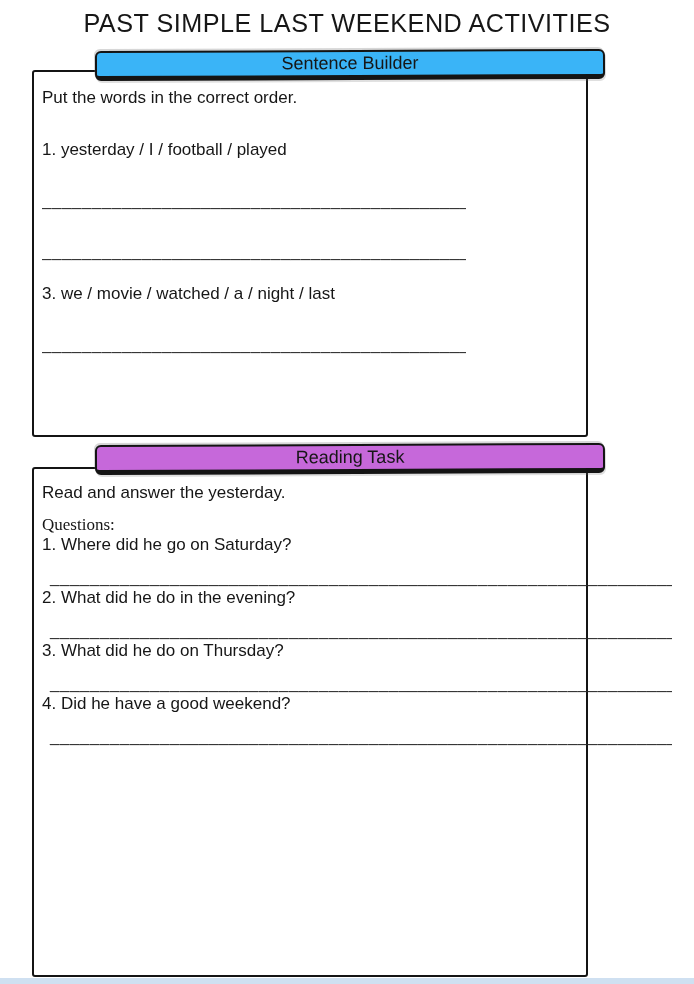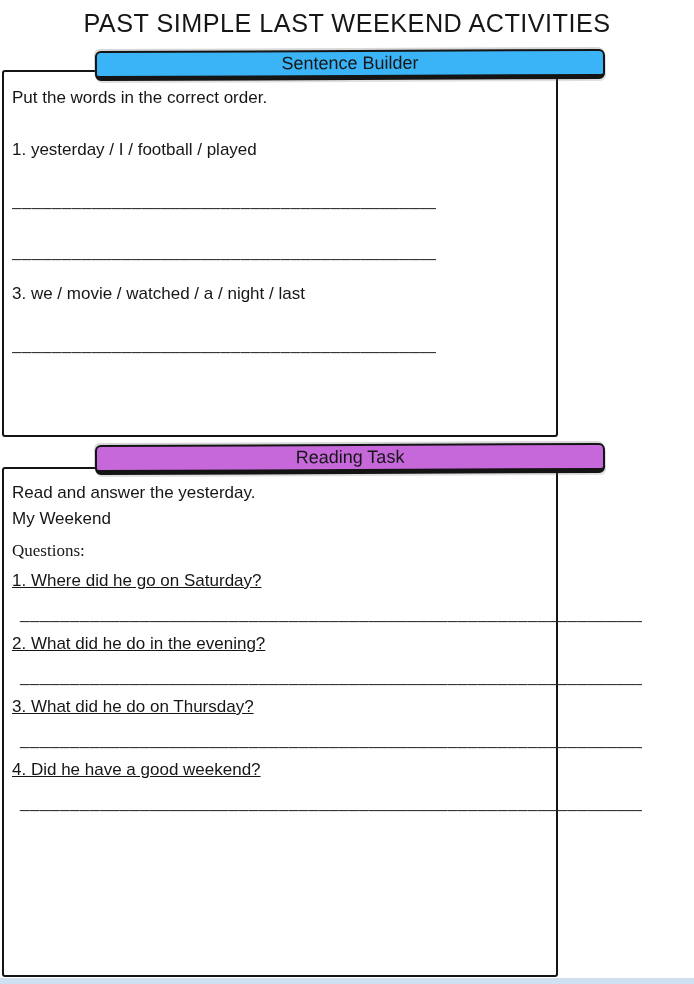"Put the words in the" .panel { left: 2px -> 32px }
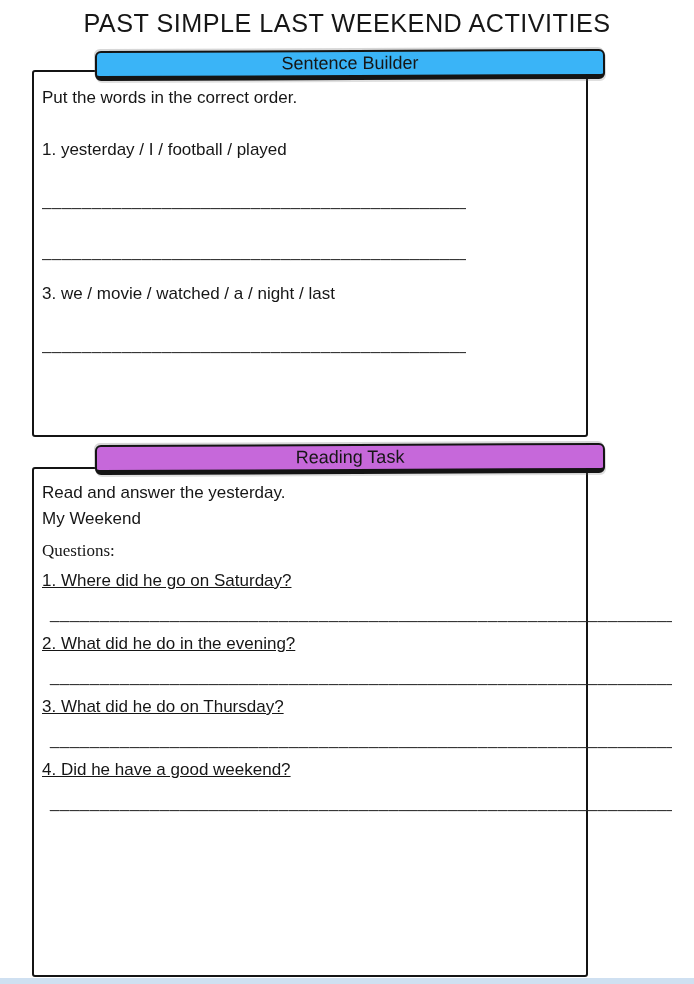"My Weekend" div.txt { html: <div>My Weekend</div> -> none }
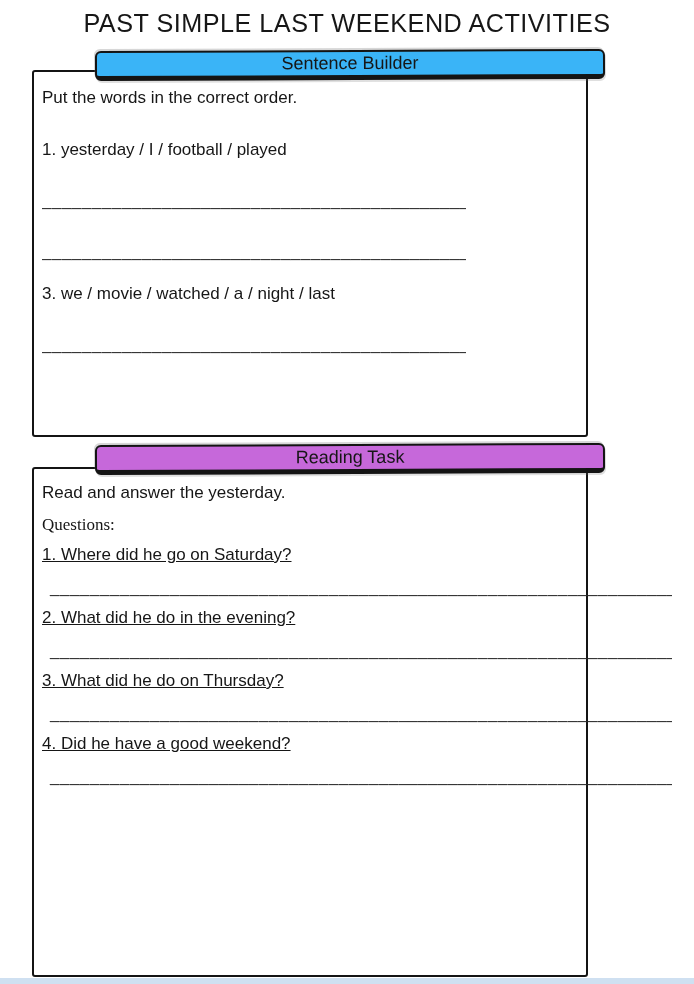"1. Where did he go" #panel-2 .question { margin-top: 10px -> 0; text-decoration: underline -> none }
